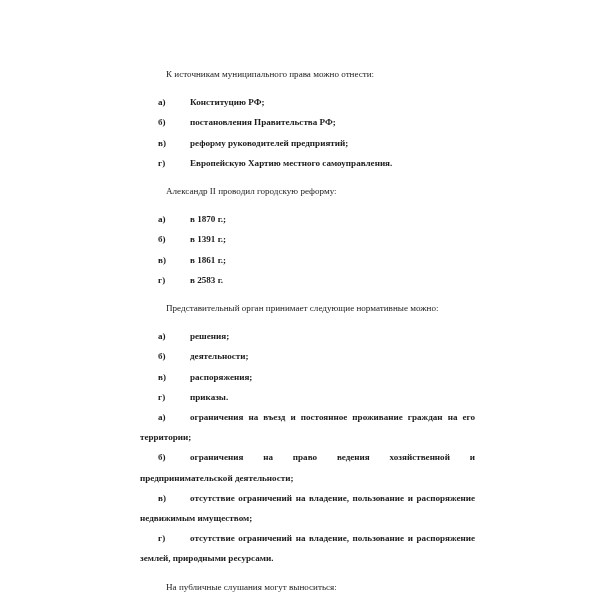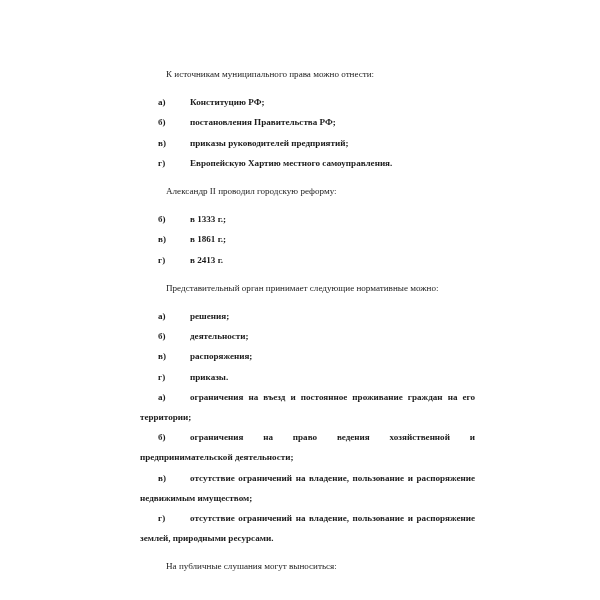"приказы руководителей предприятий;" span { text: приказы -> реформу }
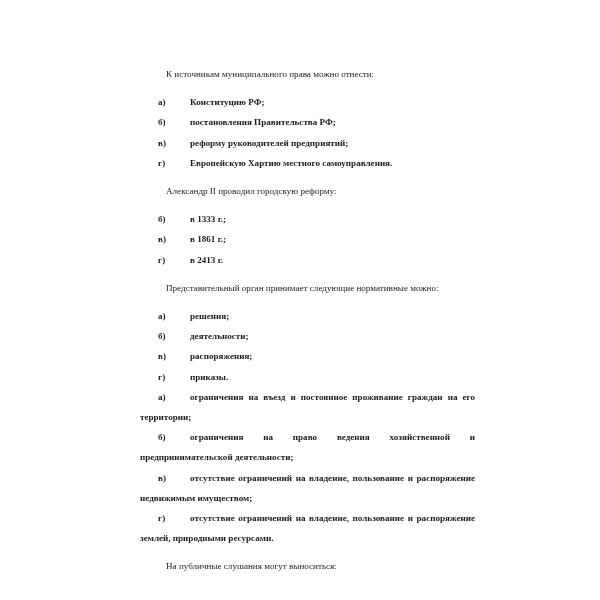"а) в 1870 г.;" p.option { html: none -> <p> <span>а)</span><span>в 1870 г.;</span> </p> }
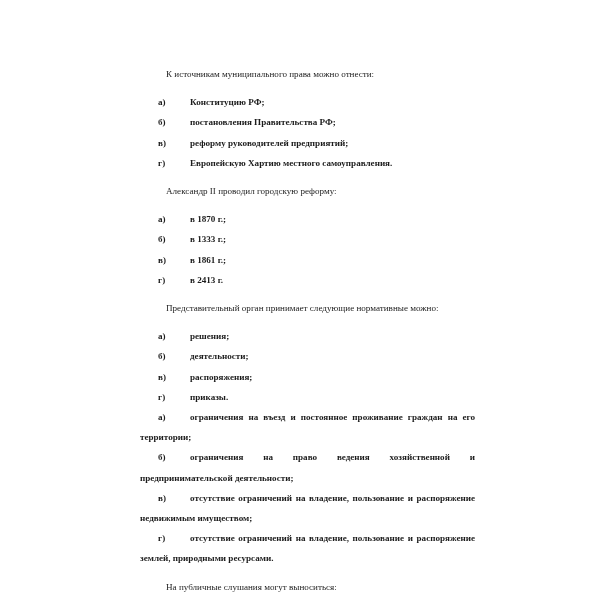"в 1333 г.;" span { text: 1333 -> 1391 }
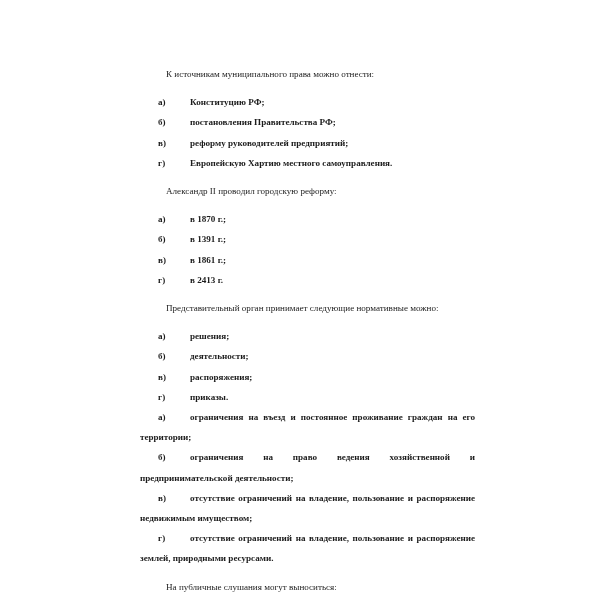"в 2413 г." span { text: 2413 -> 2583 }
